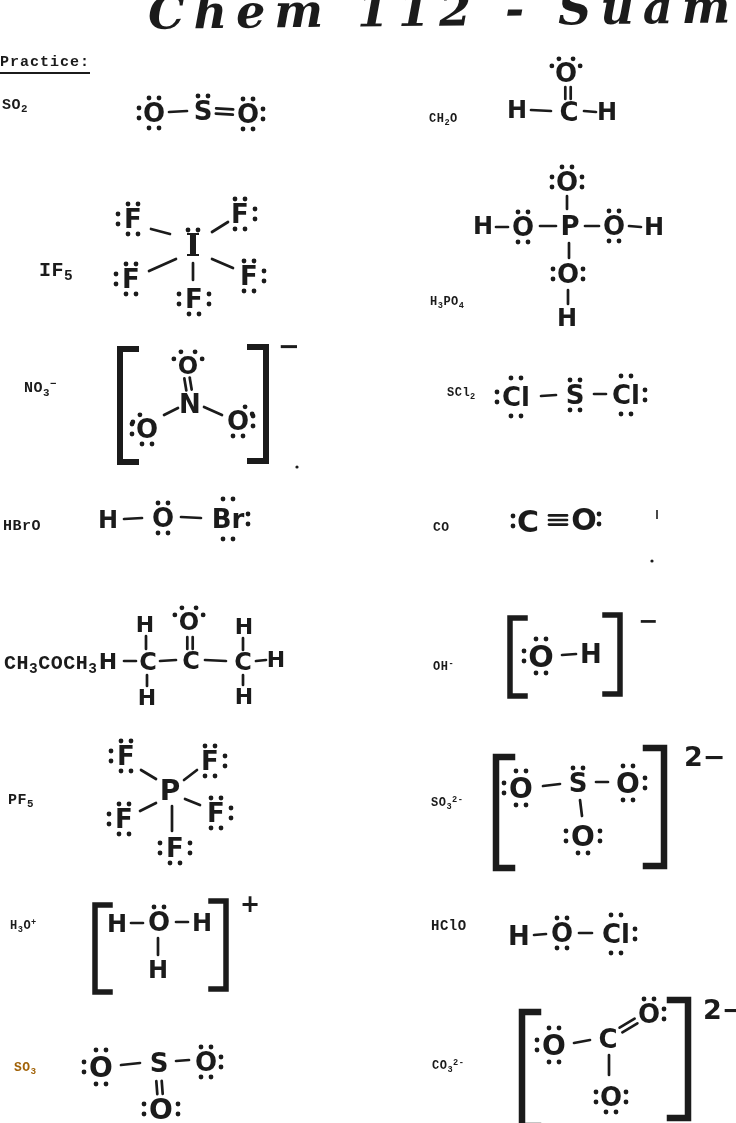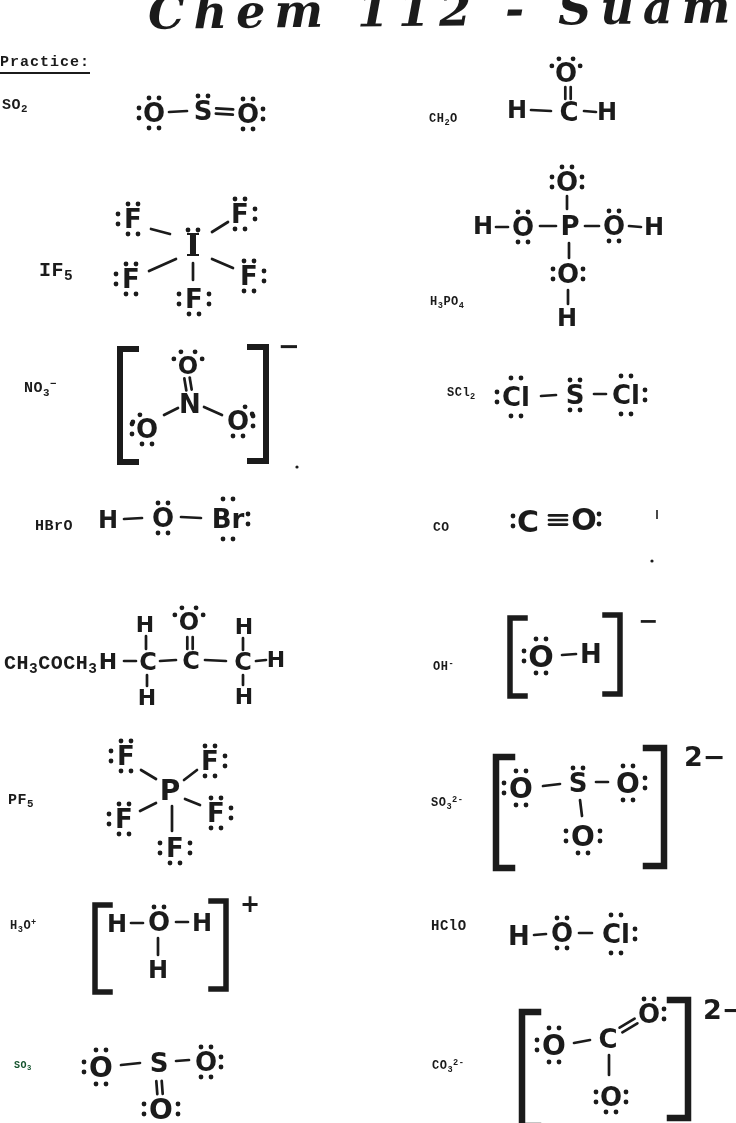"HBrO" div.flabel { margin-left: 32px -> none }
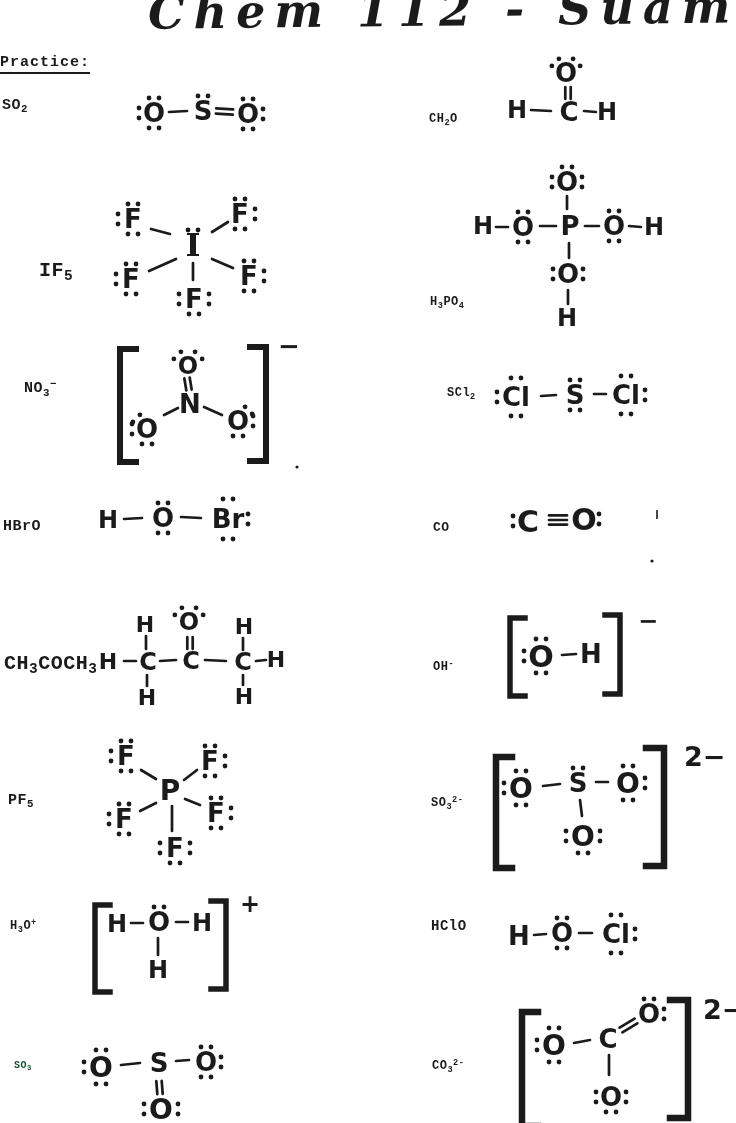"SO3" div.flabel { color: #14532d -> #a16207; font-size: 10px -> 13px }
